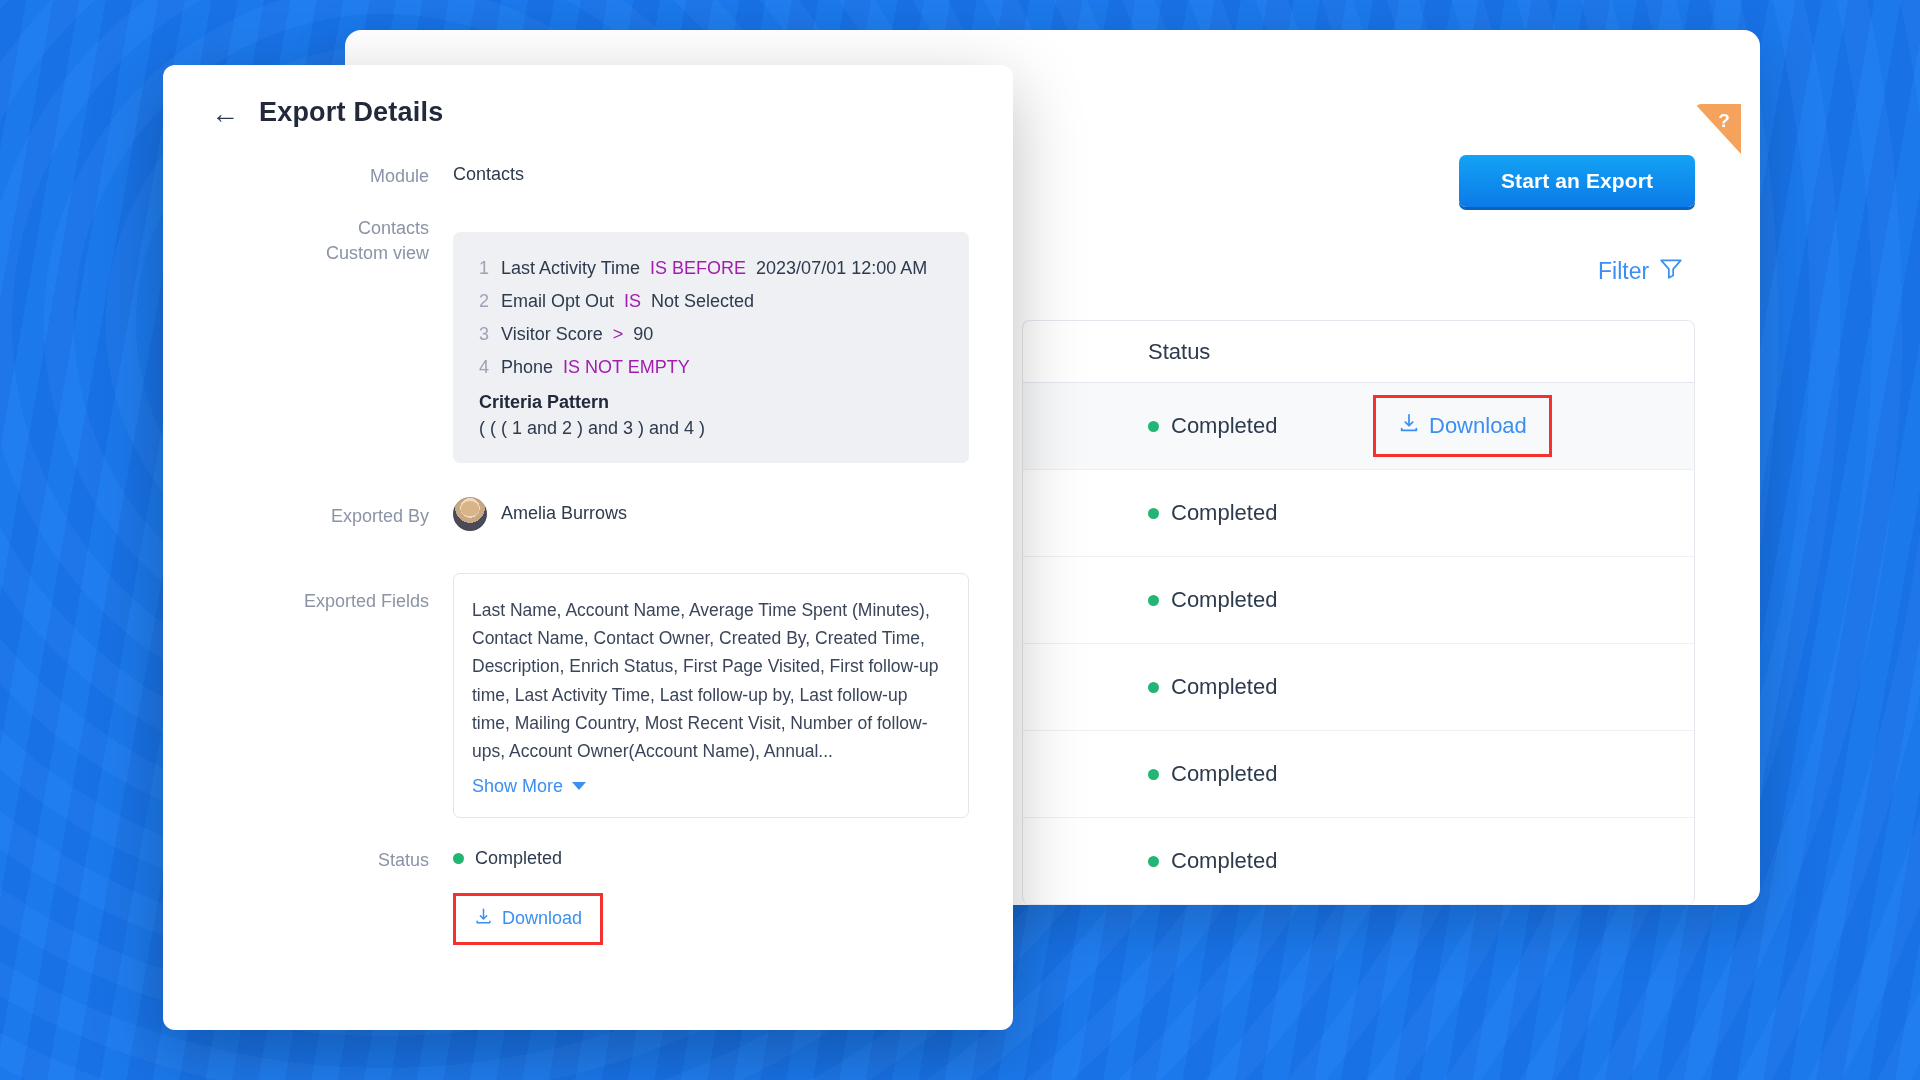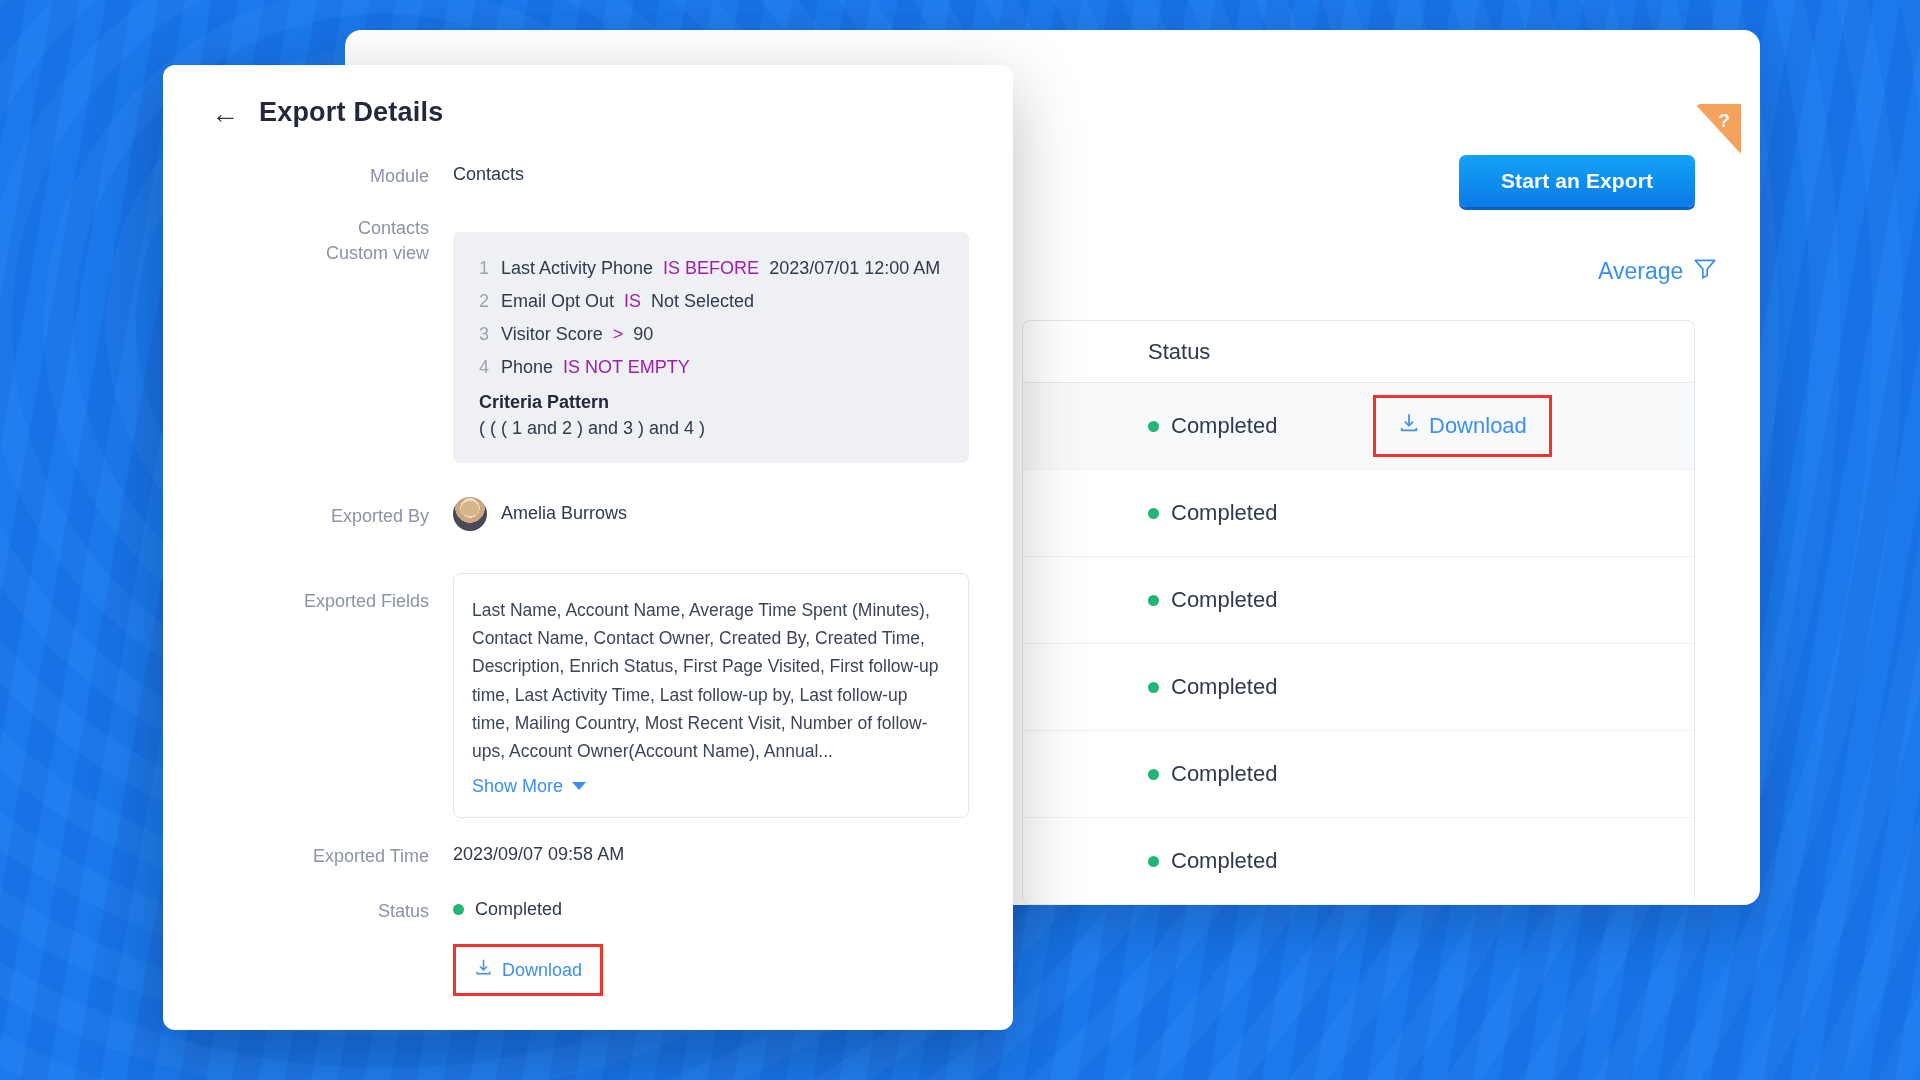"Last Activity Phone" span { text: Phone -> Time }
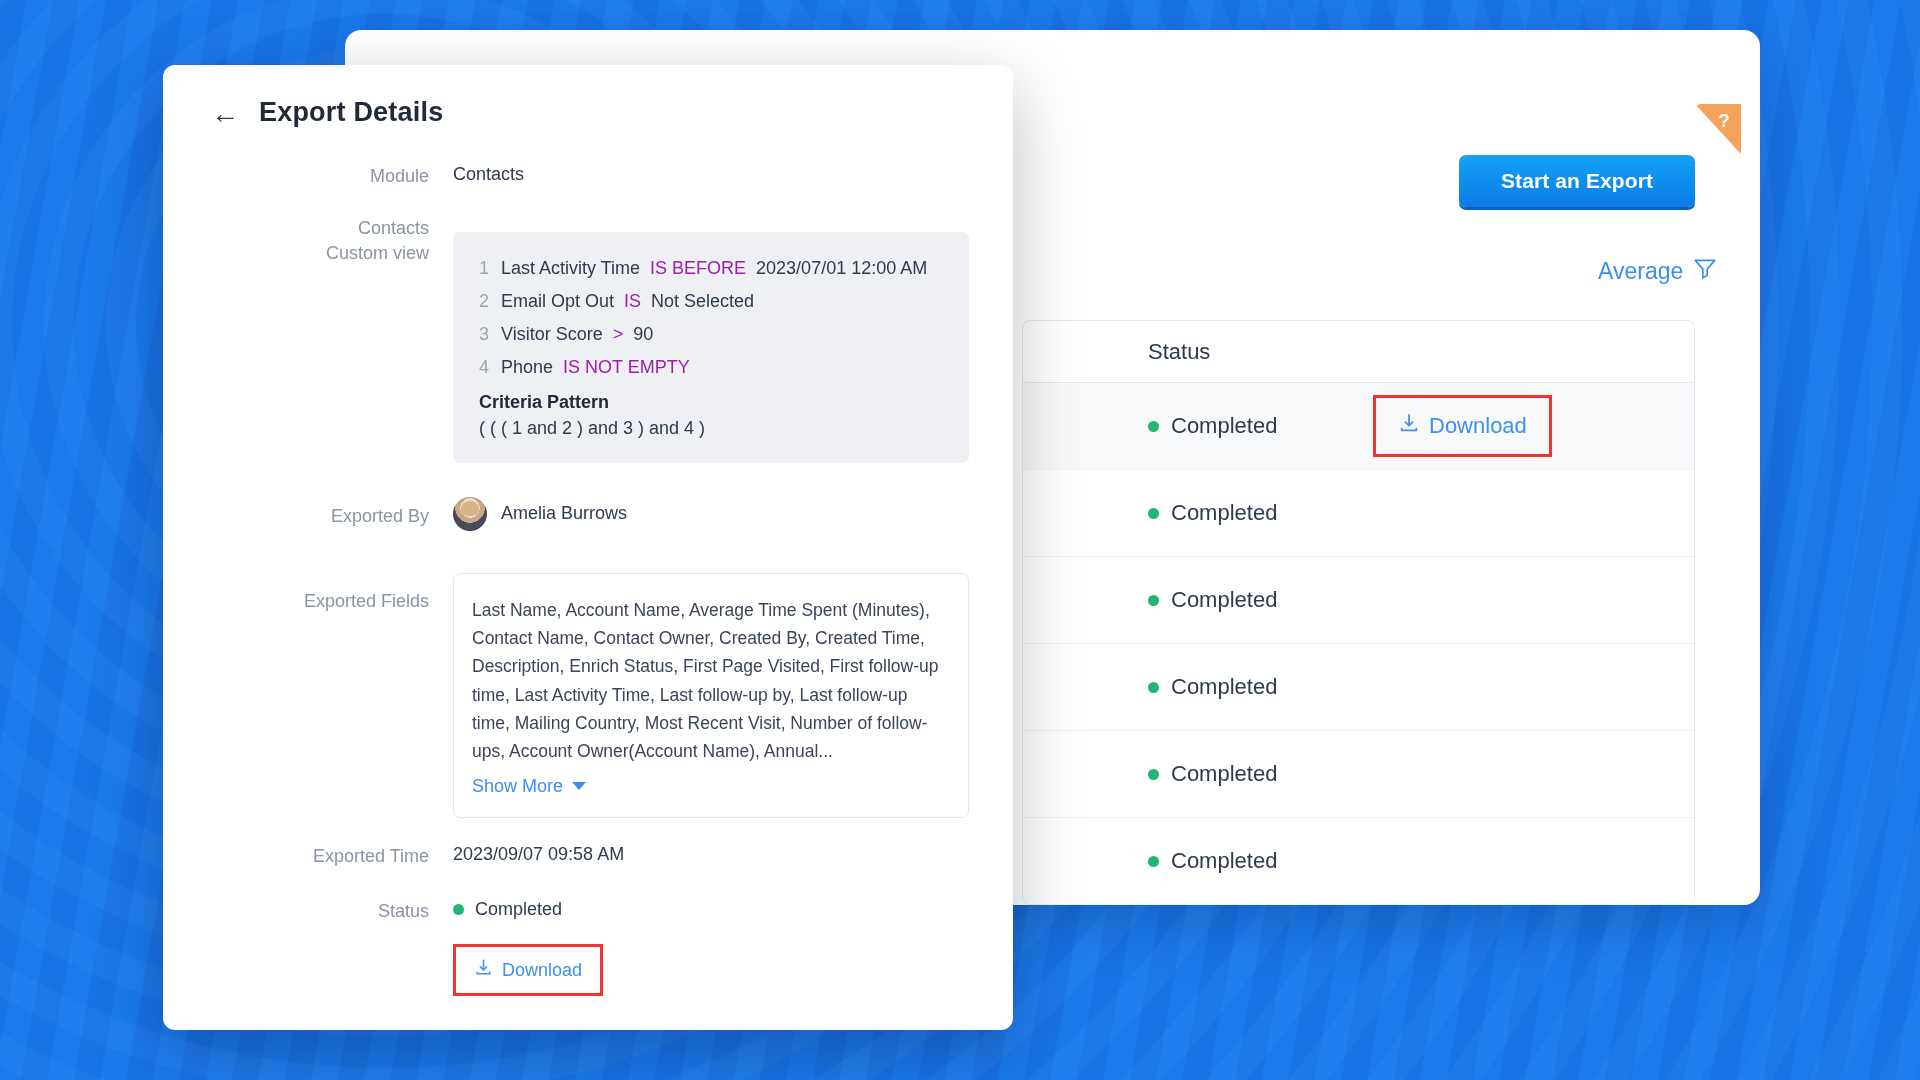"Average" span { text: Average -> Filter }
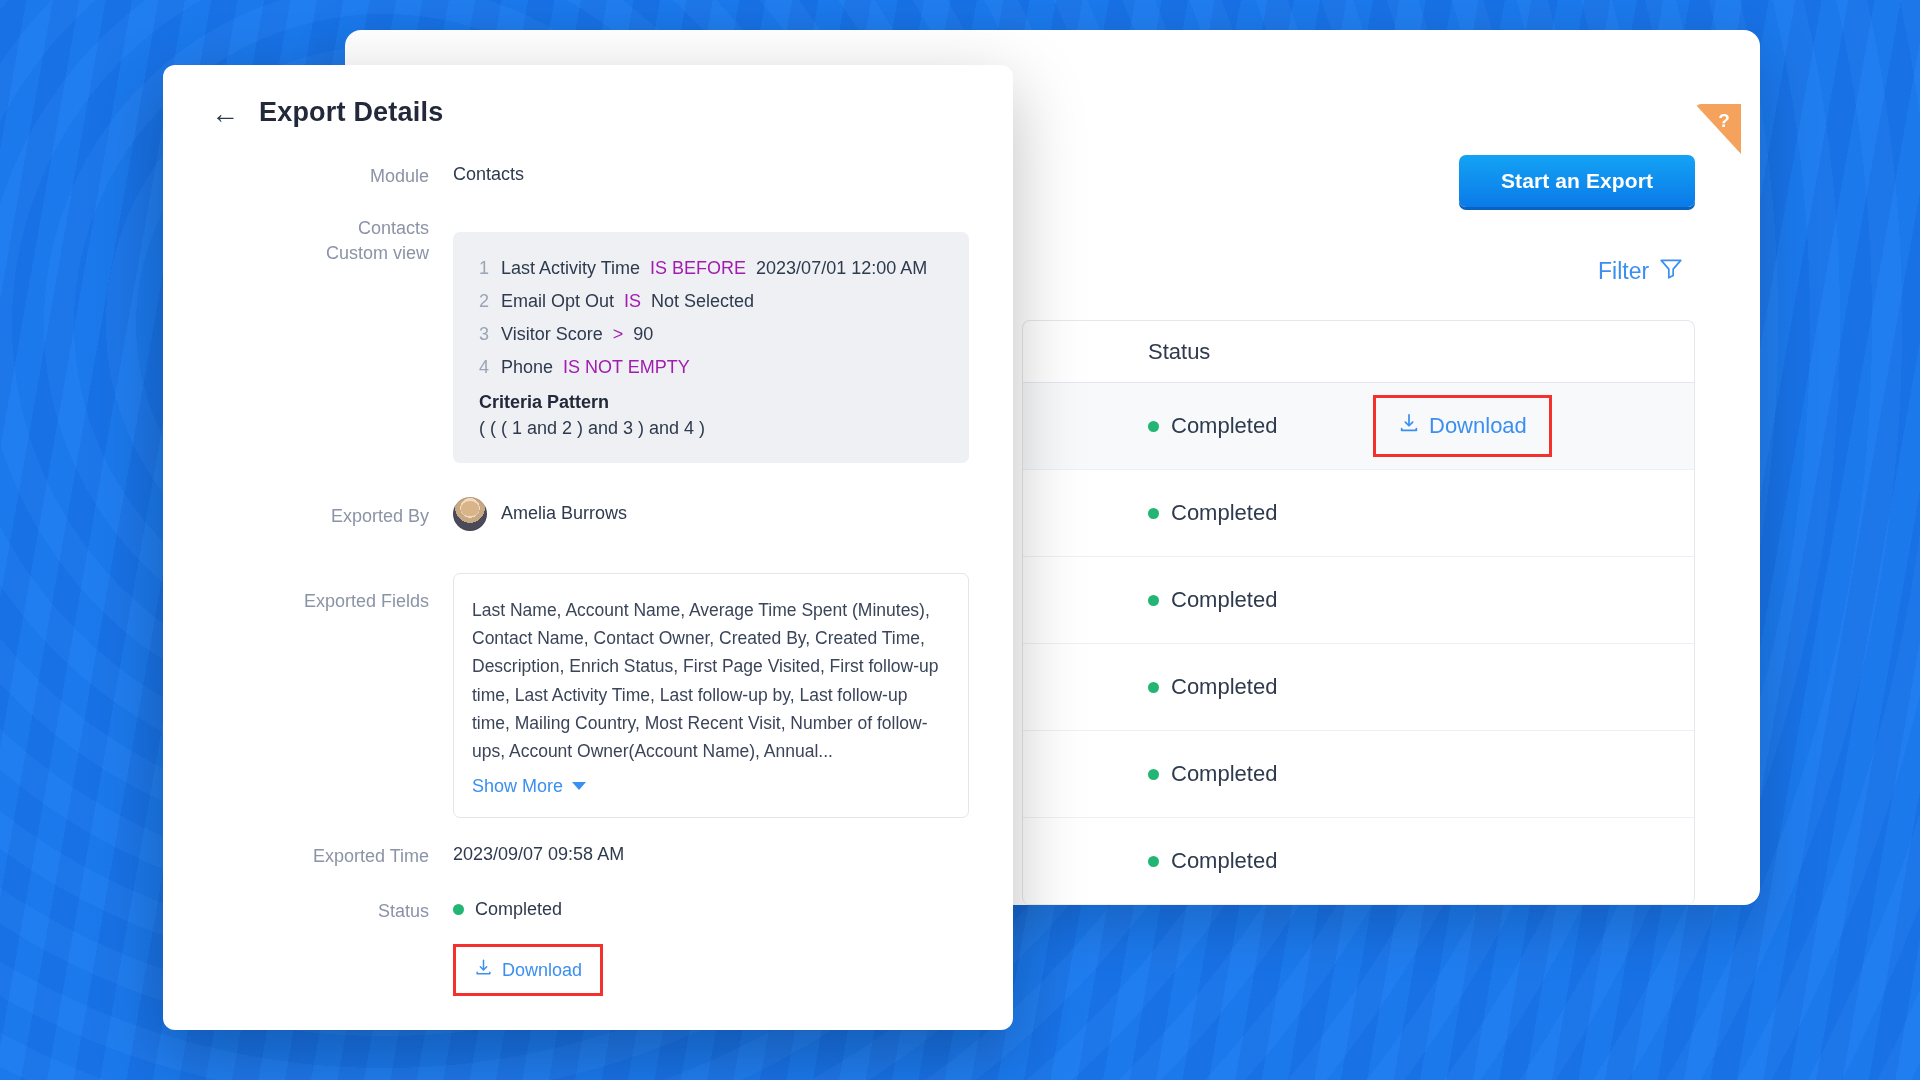"Exported Time" div.field-row { html: <div> <div>Exported Time</div> <div>2023/09/07 09:58 AM</div> </div> -> none }
